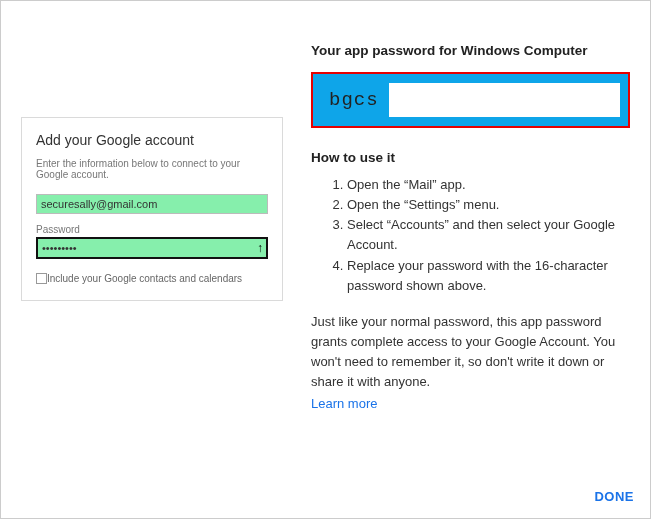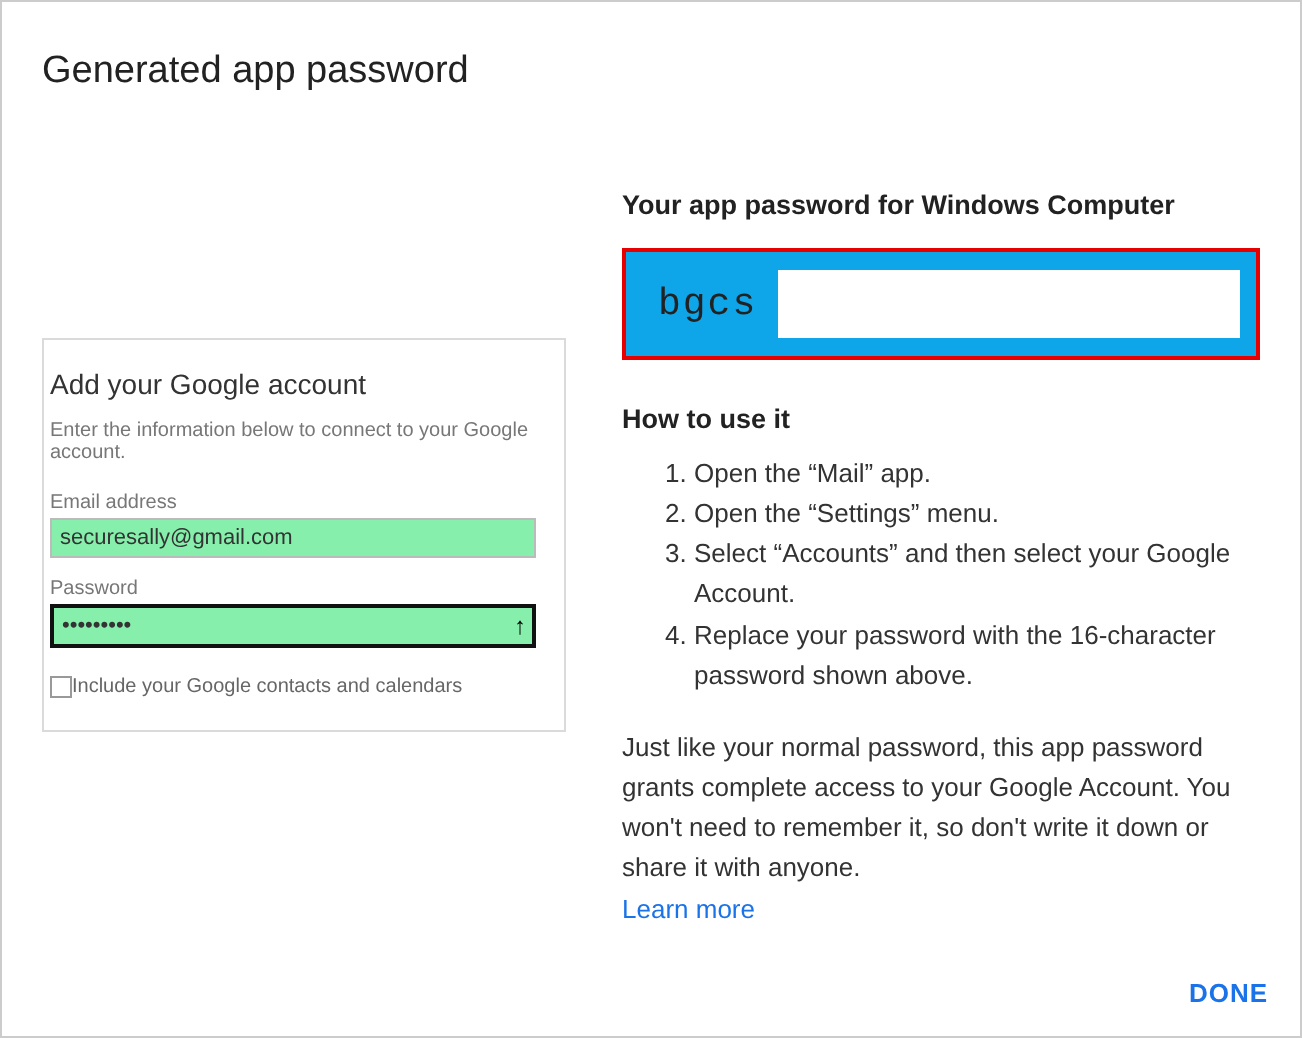"Generated app password" h1.page-title { html: <h1>Generated app password</h1> -> none }
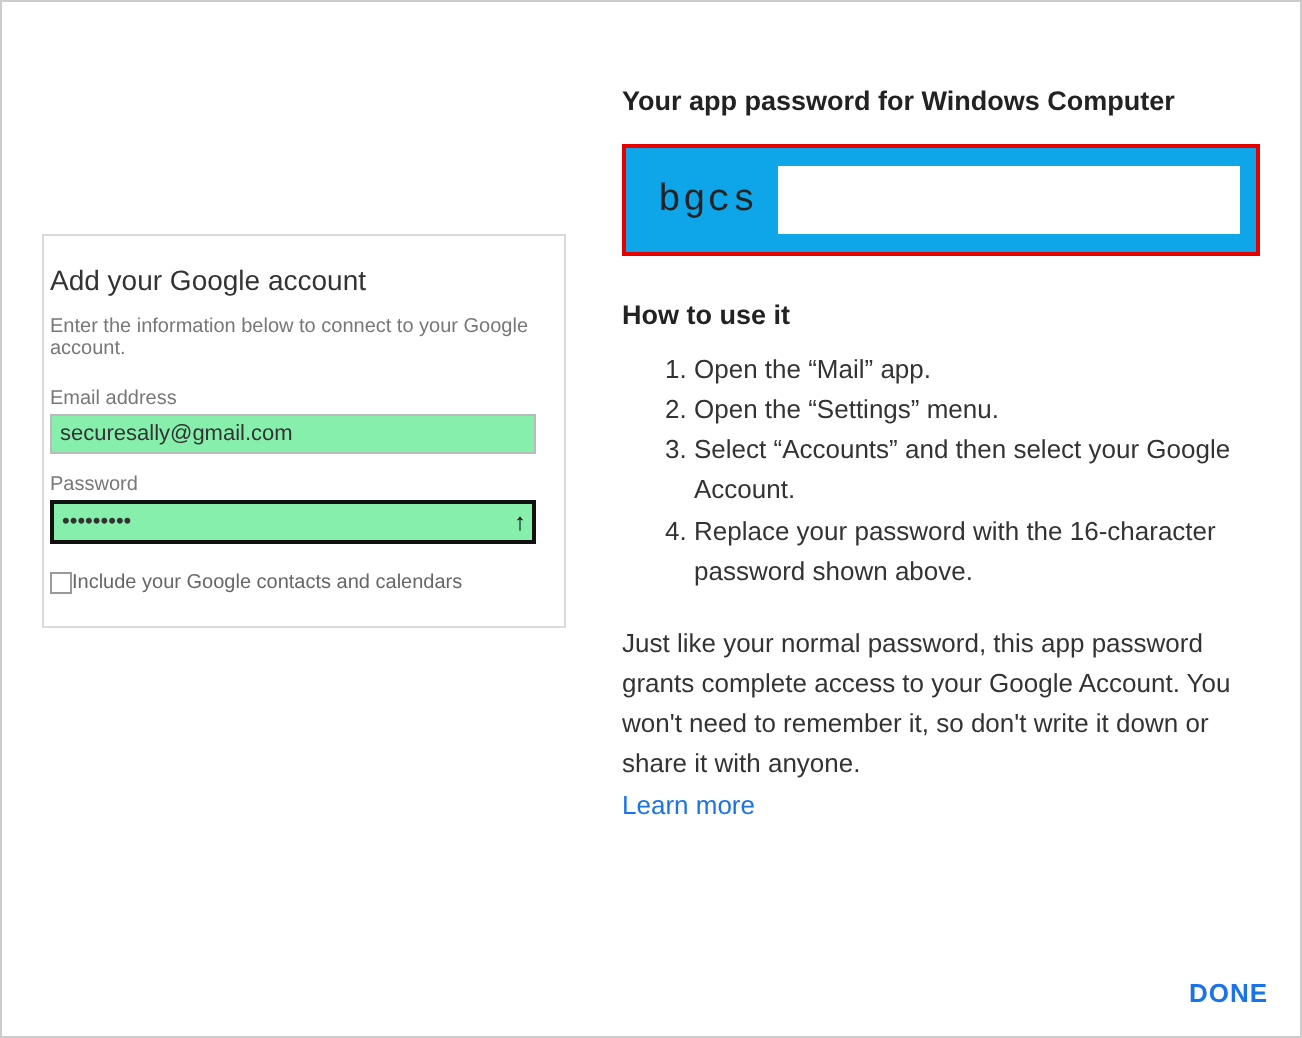"Add your Google account" .demo-panel { padding: 14px 14px 16px 3px -> 14px 14px 16px 14px }
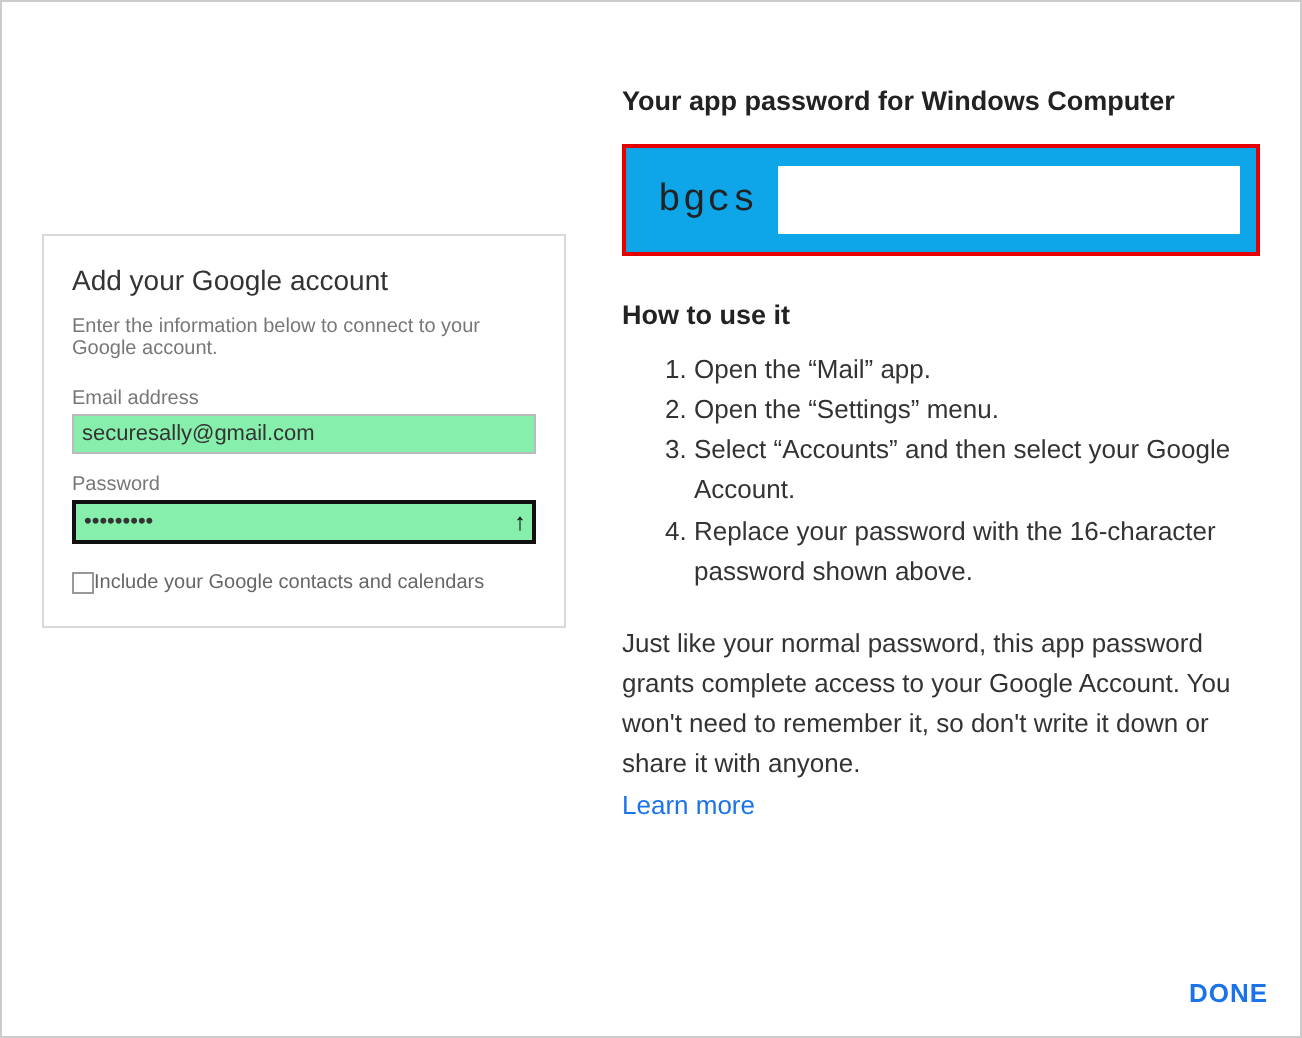"Email address" label.field-label { html: <label>Email address</label> -> none }
